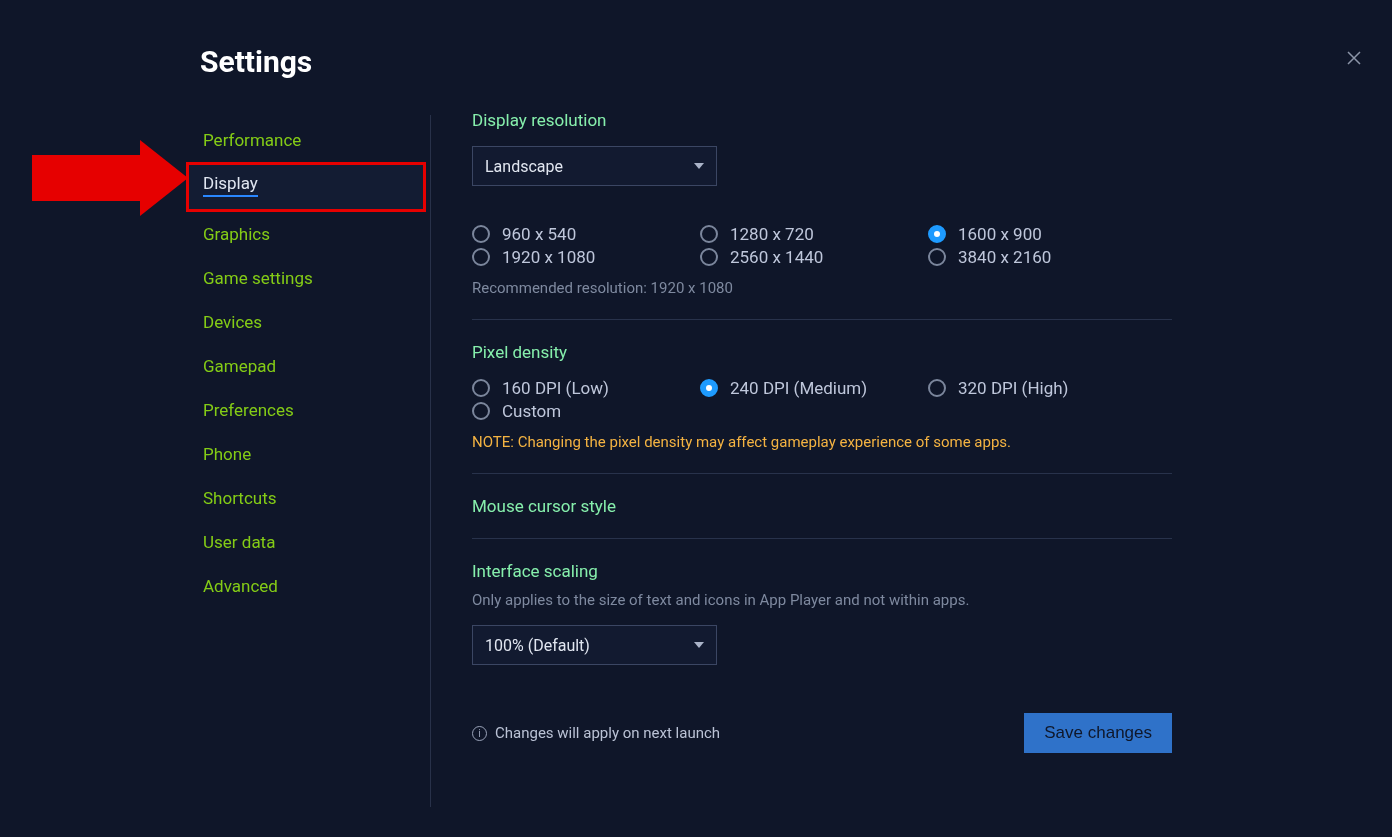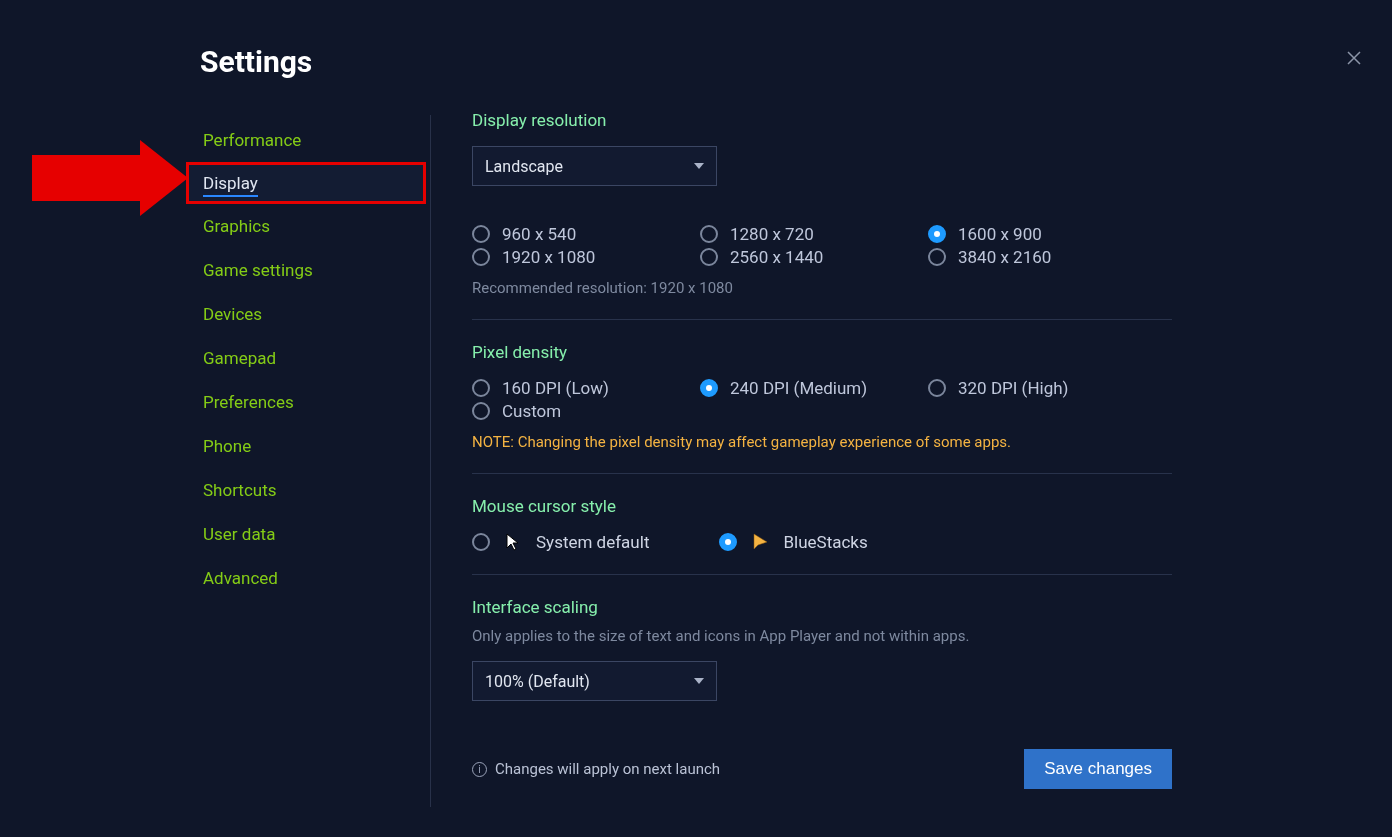"Display" .sidebar-item.highlight { padding-bottom: 8px -> 16px }
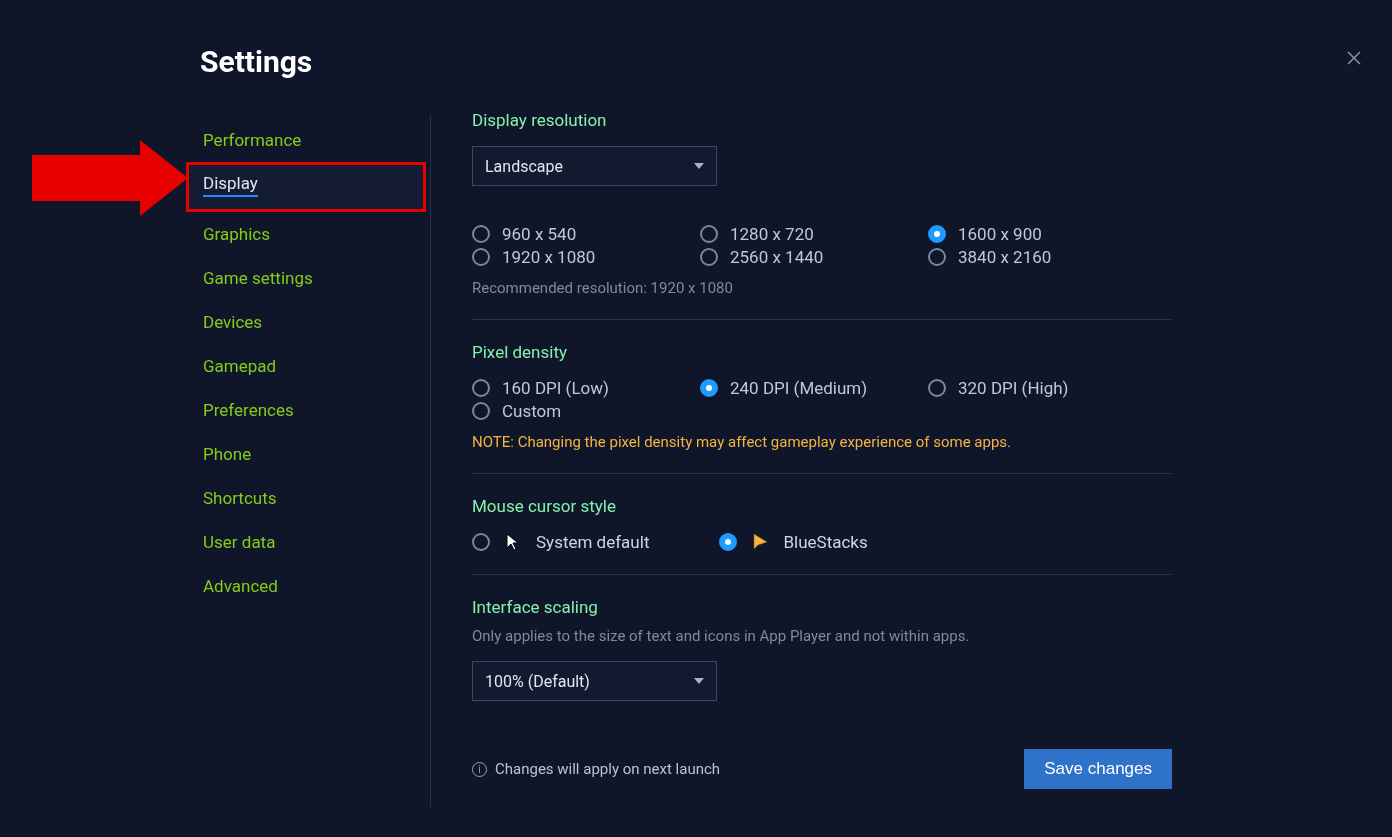"System default" div.cursor-row { html: <div> <div> <span></span> <span> <svg> <path></path> </svg> </span> <span>System default</span> </div> <div> <span></span> <span> <svg> <path></path> </svg> </span> <span>BlueStacks</span> </div> </div> -> none }
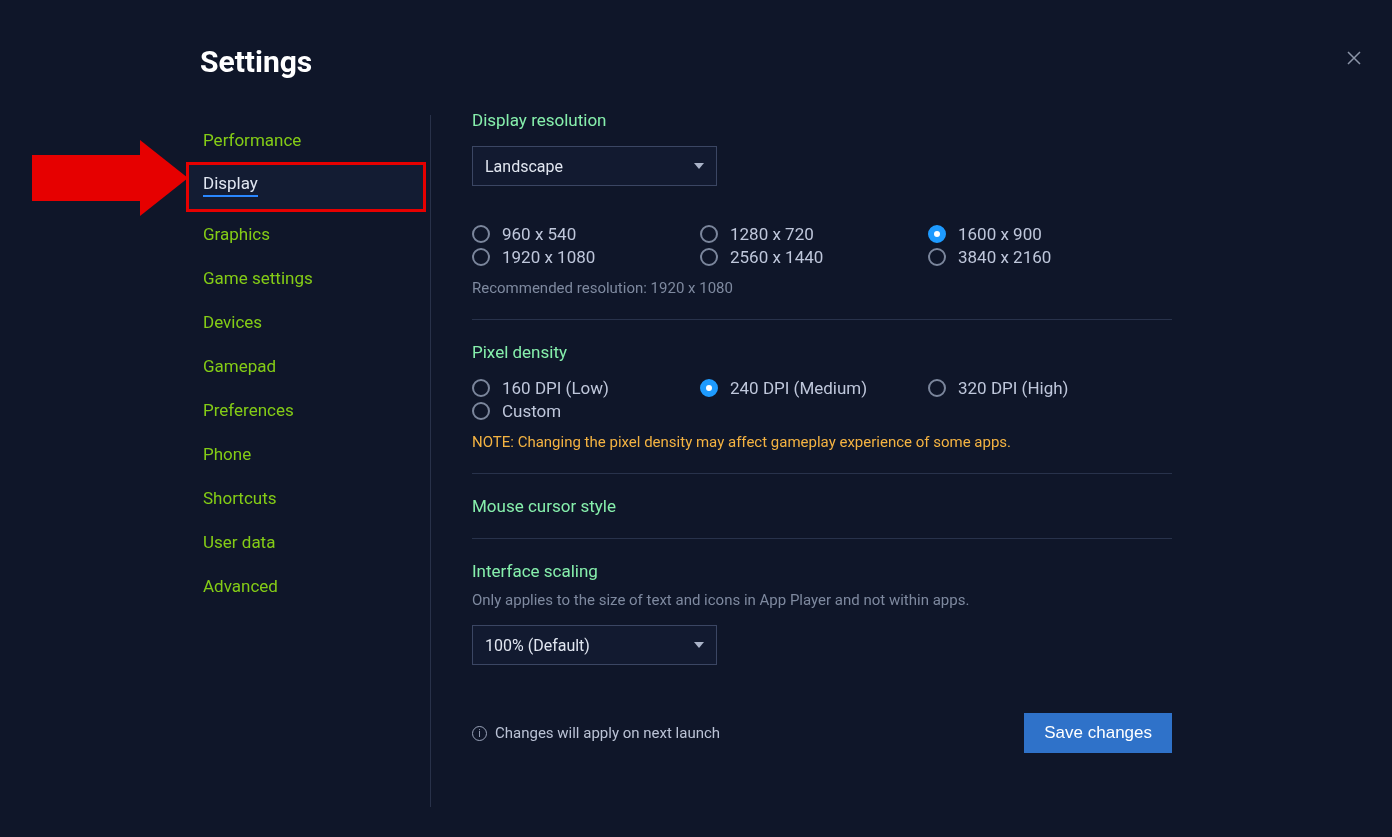"Save changes" .save-btn { color: #ffffff -> #0f172a }
